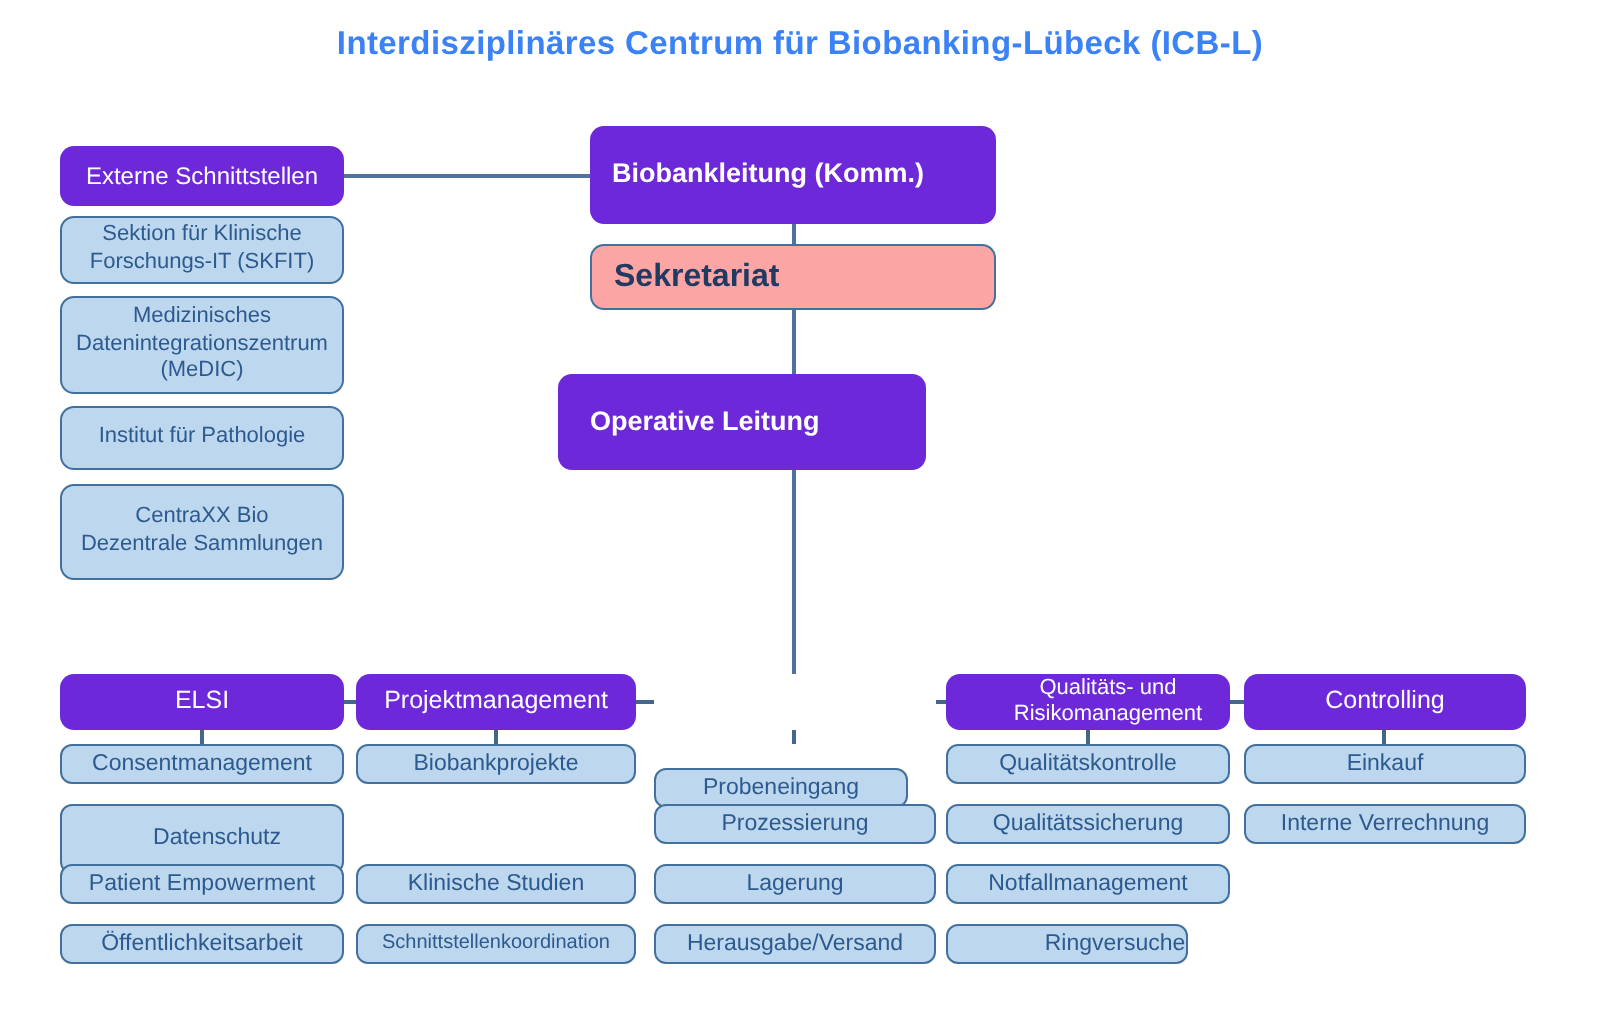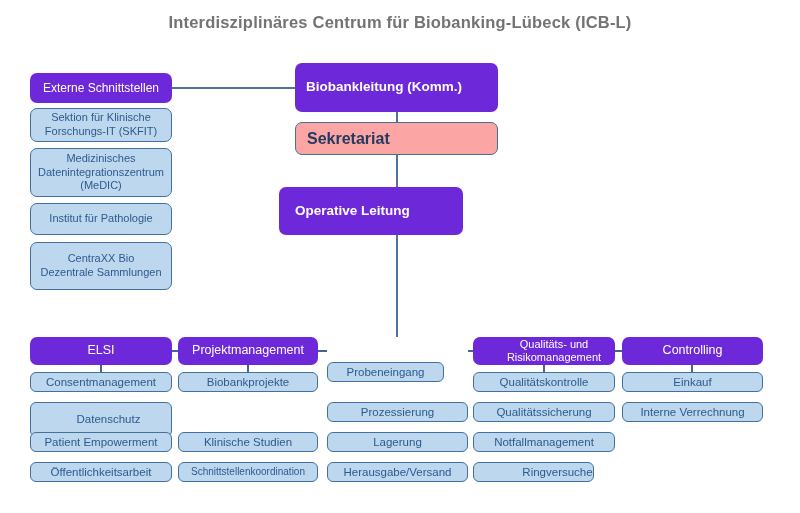"Interdisziplinäres Centrum für" .page-title { color: #737373 -> #3b82f6 }
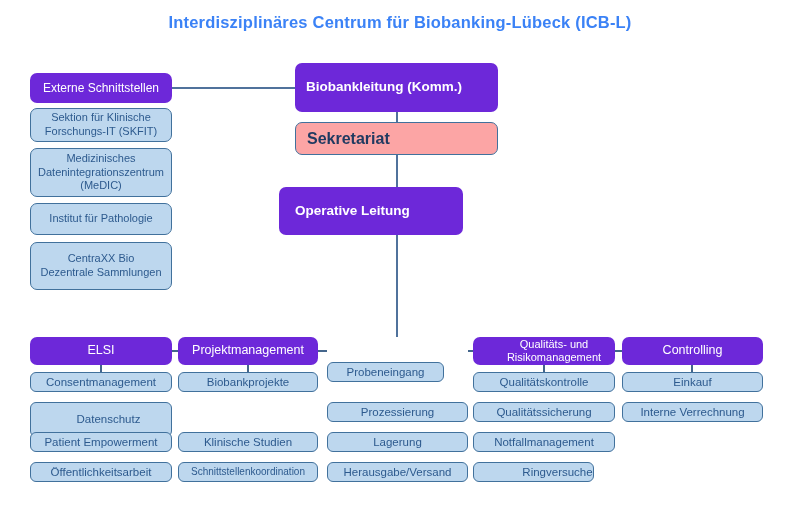"Probeneingang" div.abs { top: 362px -> 384px; width: 117px -> 127px }
